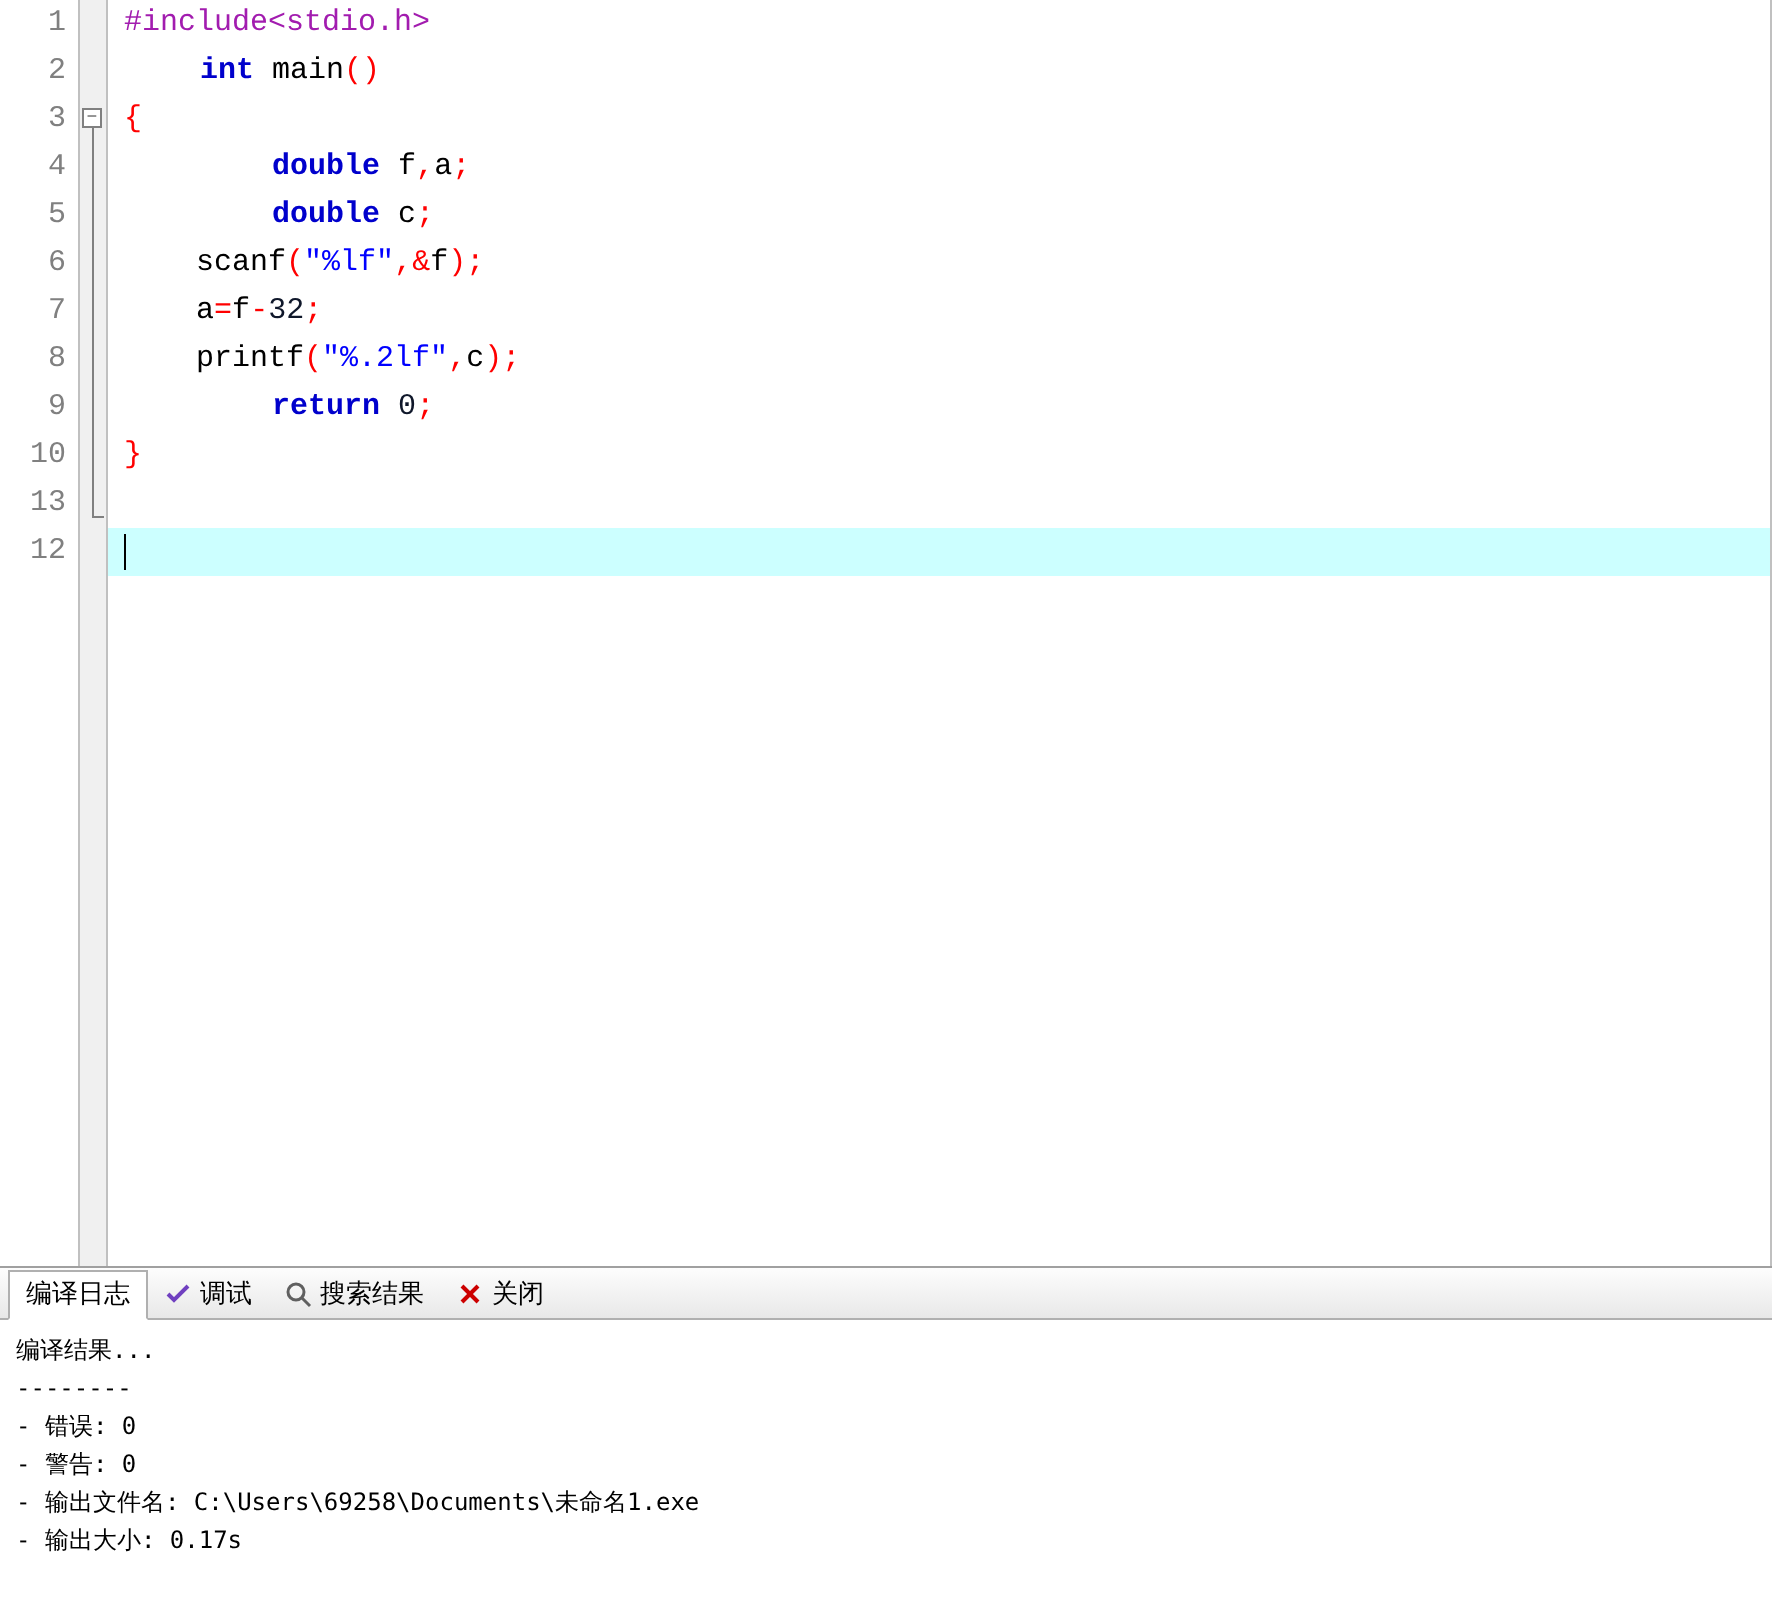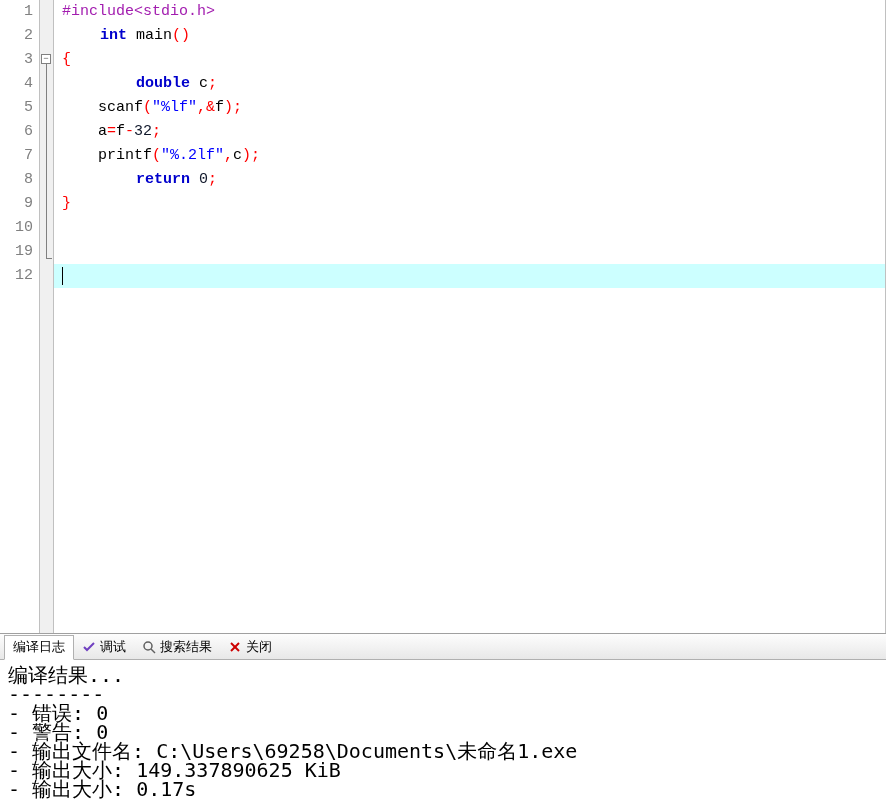"double f,a;" div.code-line { html: none -> <div> <span>double</span><span> f</span><span>,</span><span>a</span><span>;</span></div> }
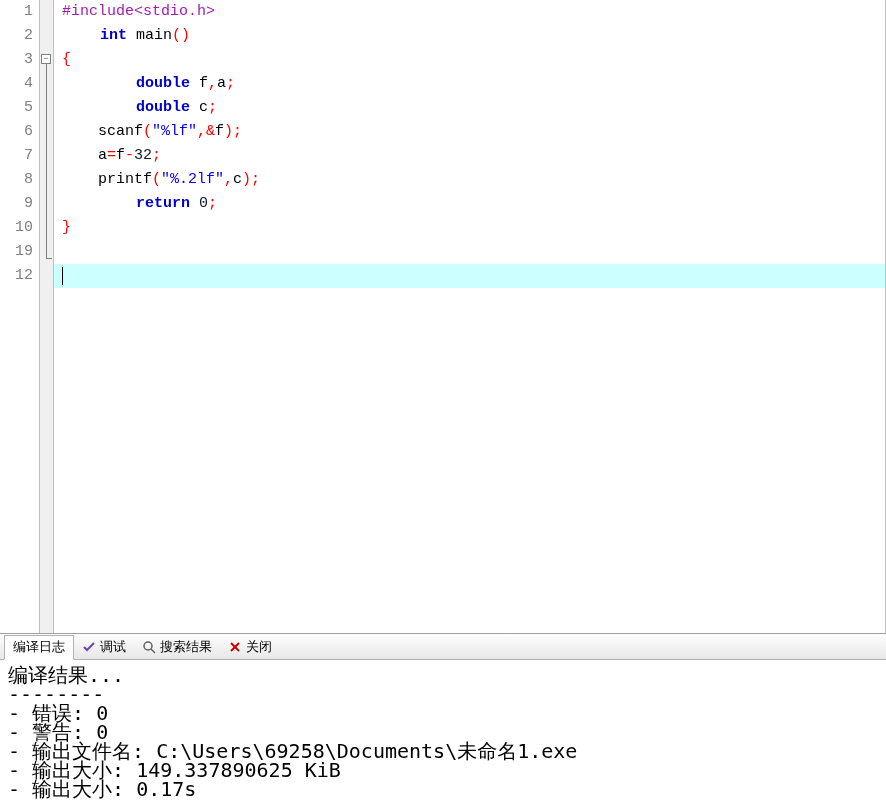"19" div.gutter-line { text: 19 -> 13 }
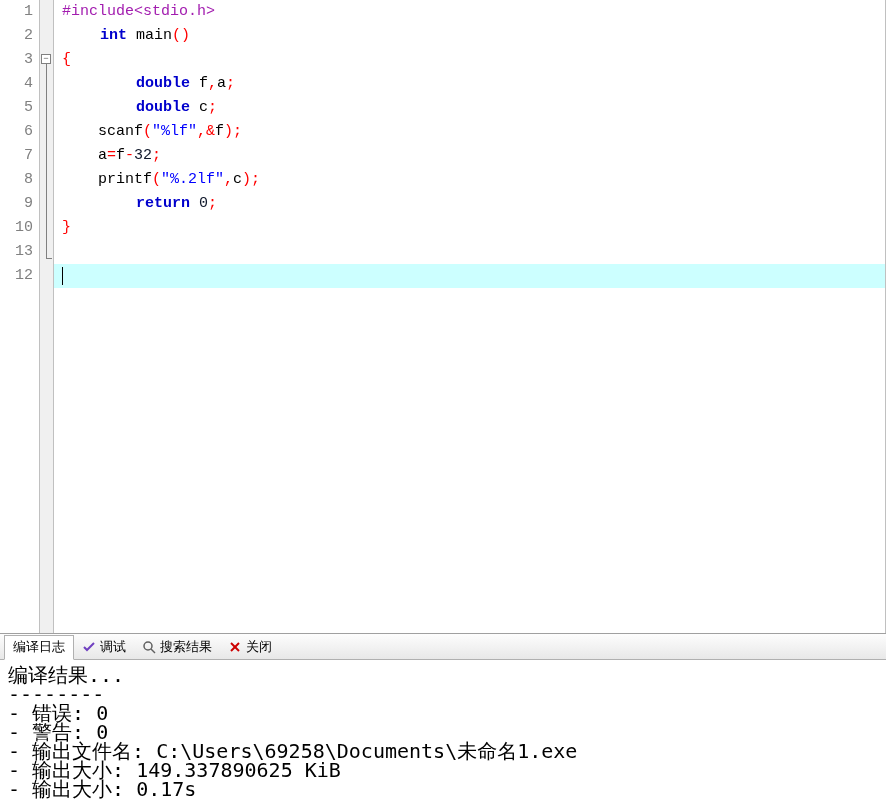"编译结果..." .output-area { font-size: 20px -> 12px }
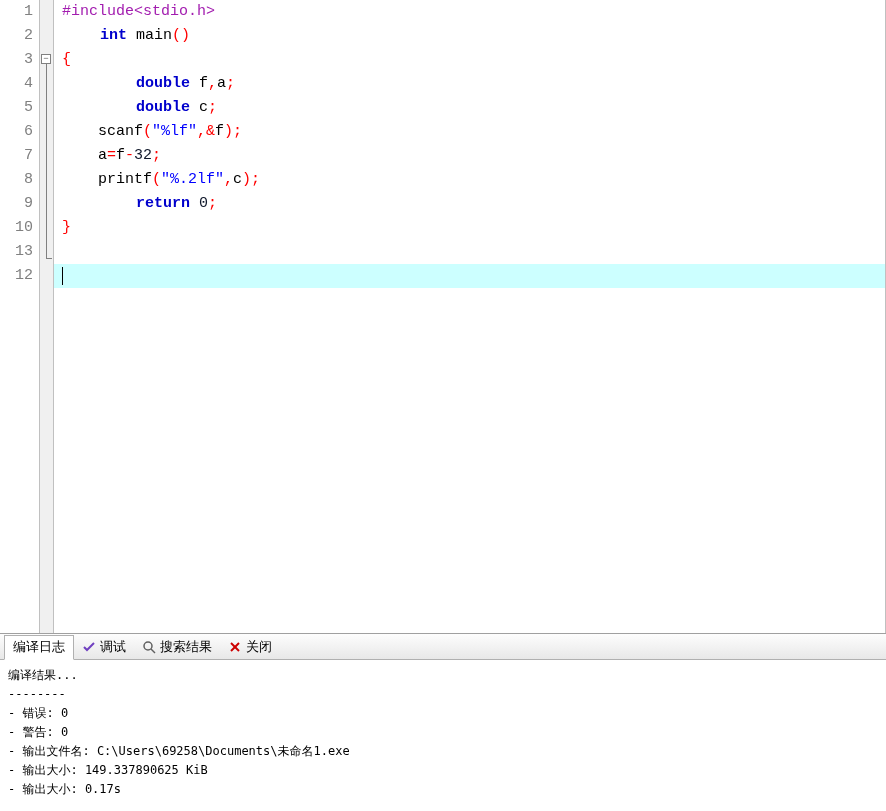"- 输出大小: 149.337890625 KiB" div.output-line { html: <div>- 输出大小: 149.337890625 KiB</div> -> none }
